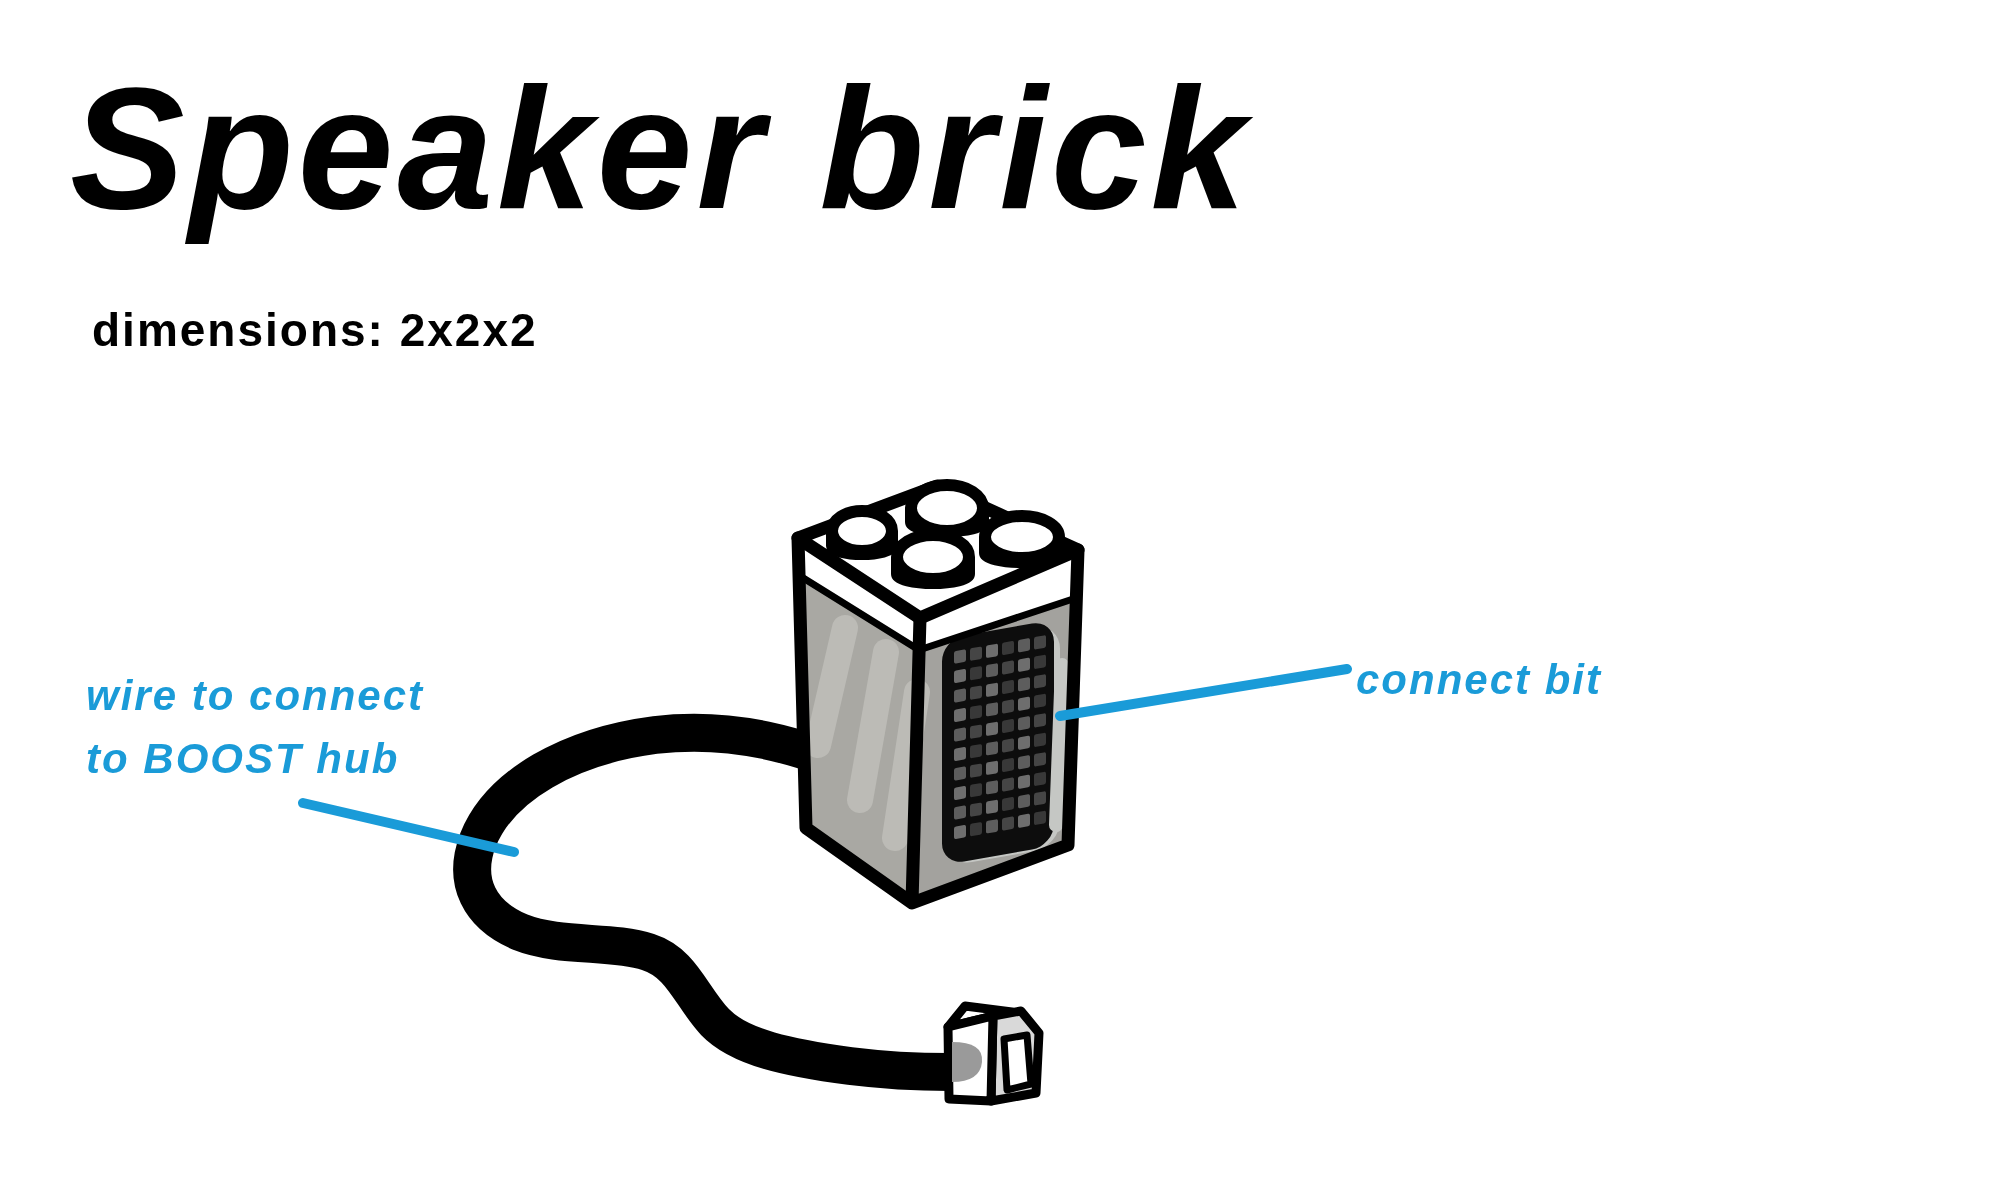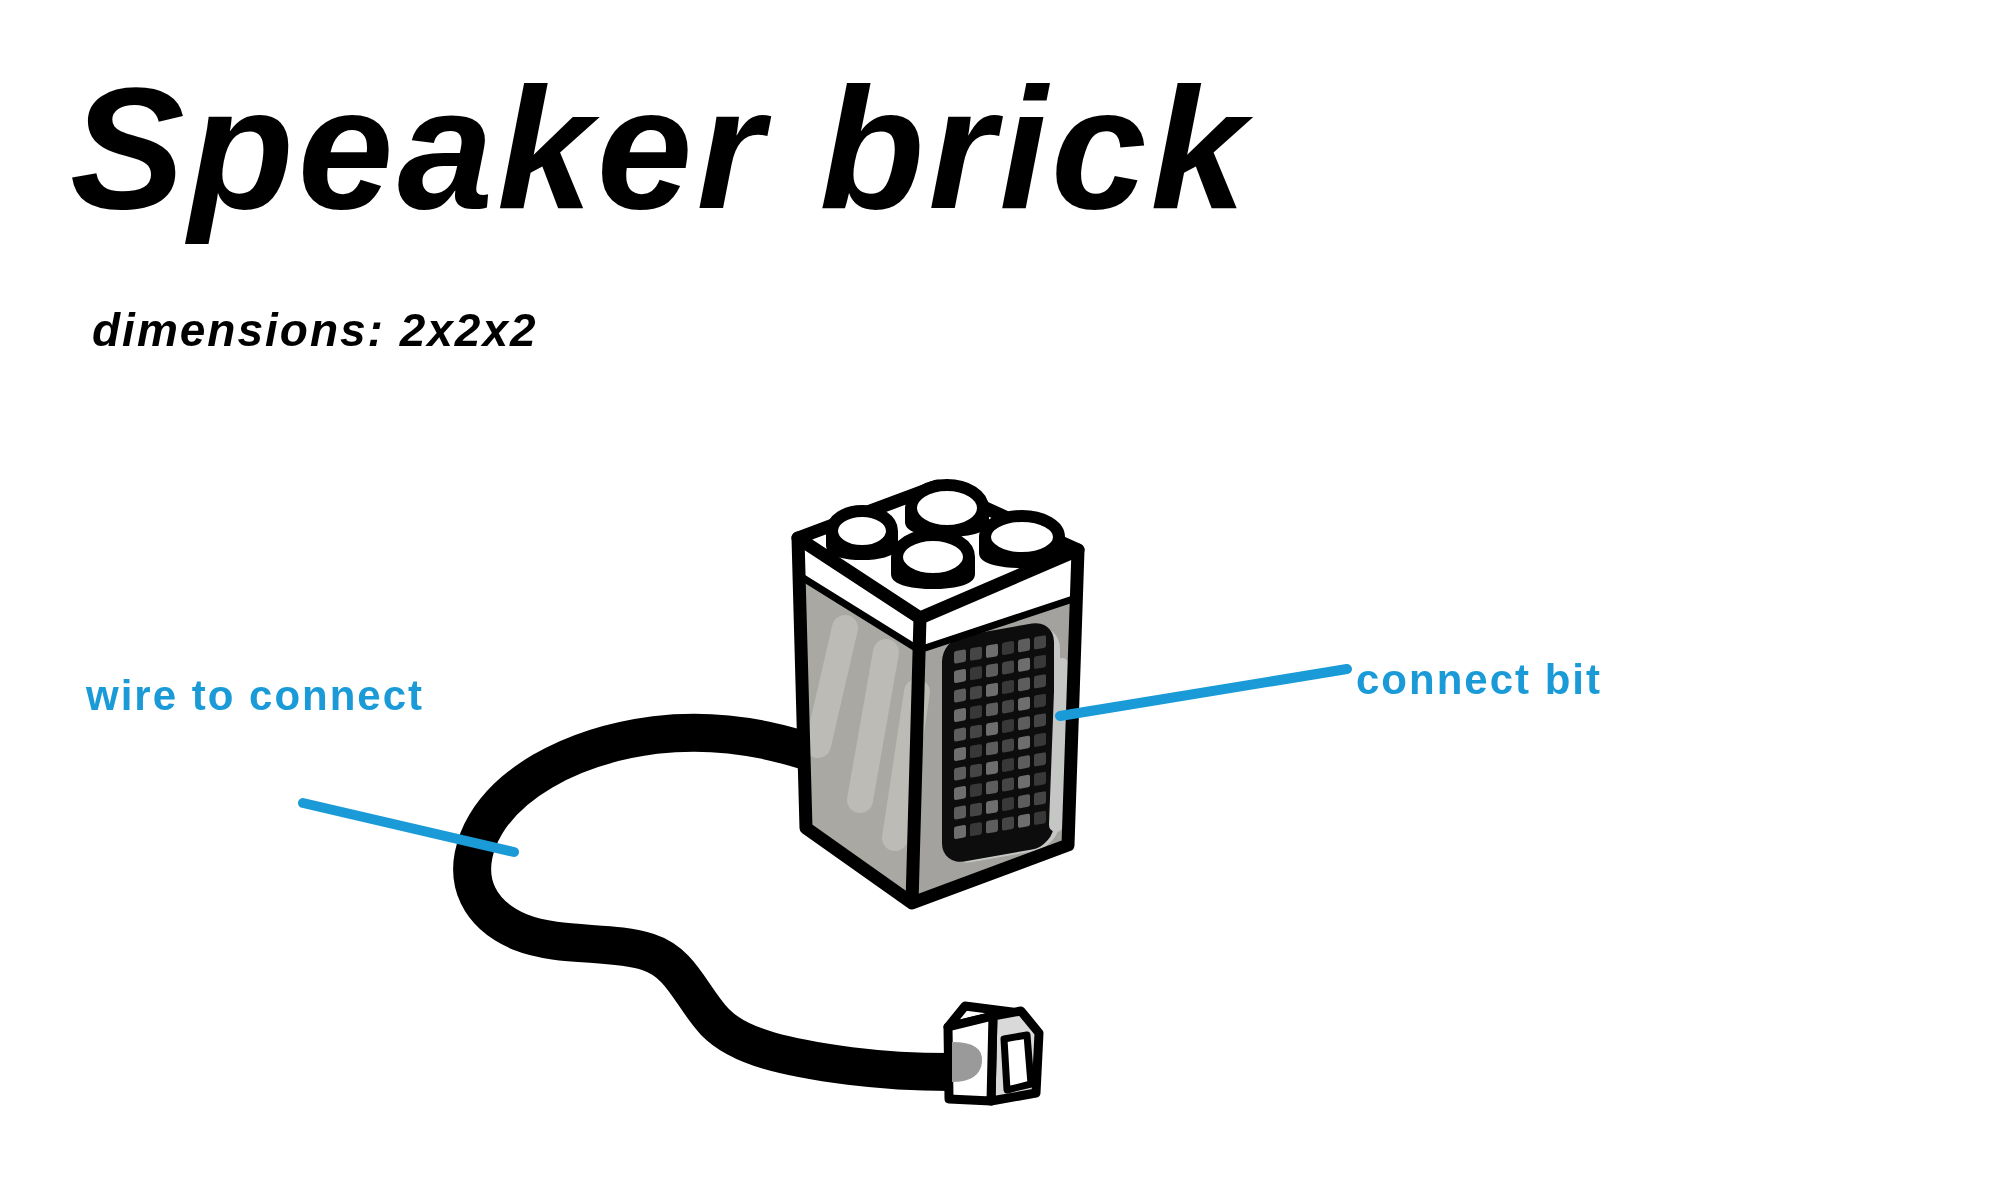"dimensions: 2x2x2" .subtitle { font-style: italic -> none }
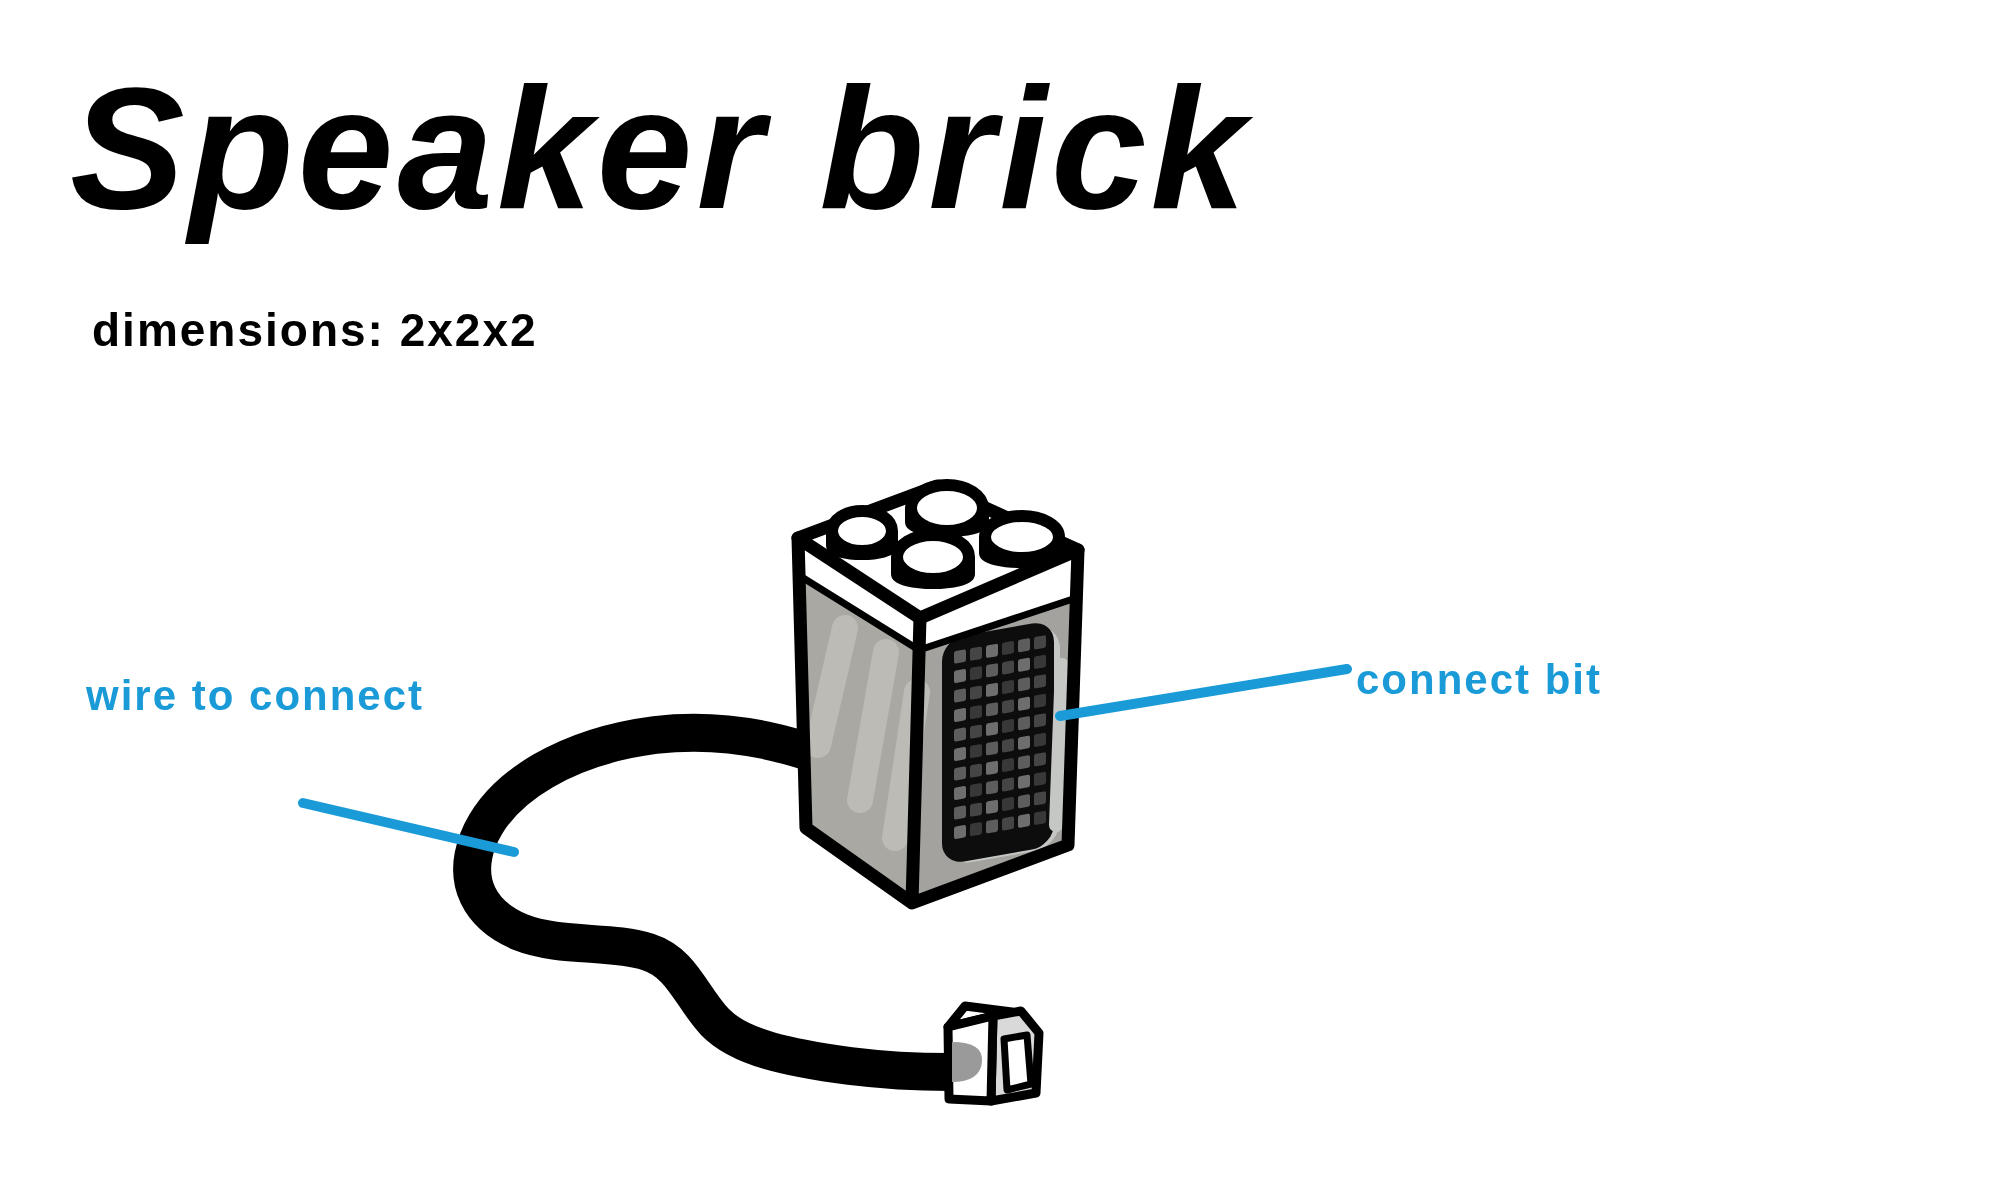"wire to connect" .blue-label { font-style: none -> italic }
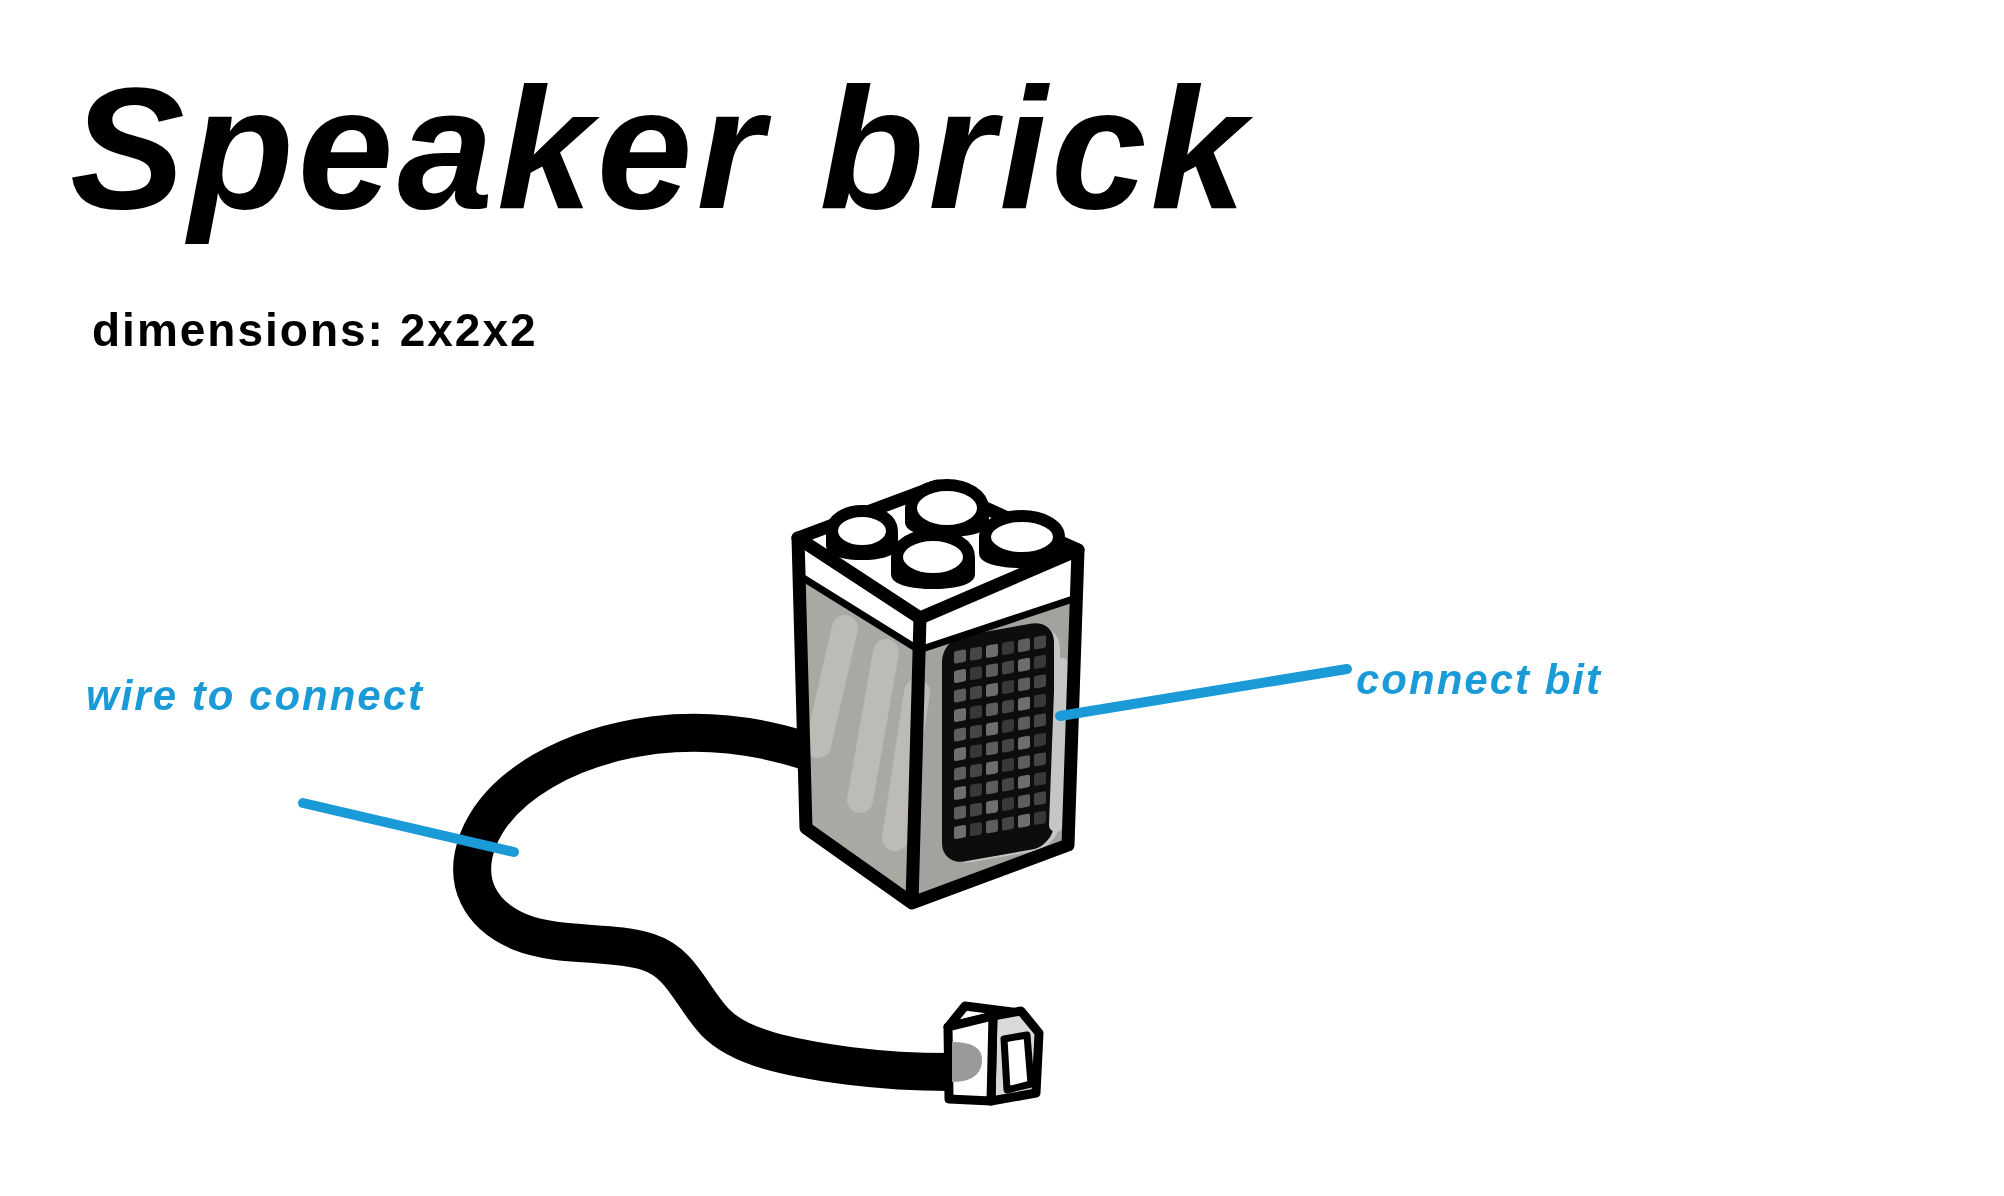"to BOOST hub" div { html: none -> <div>to BOOST hub</div> }
